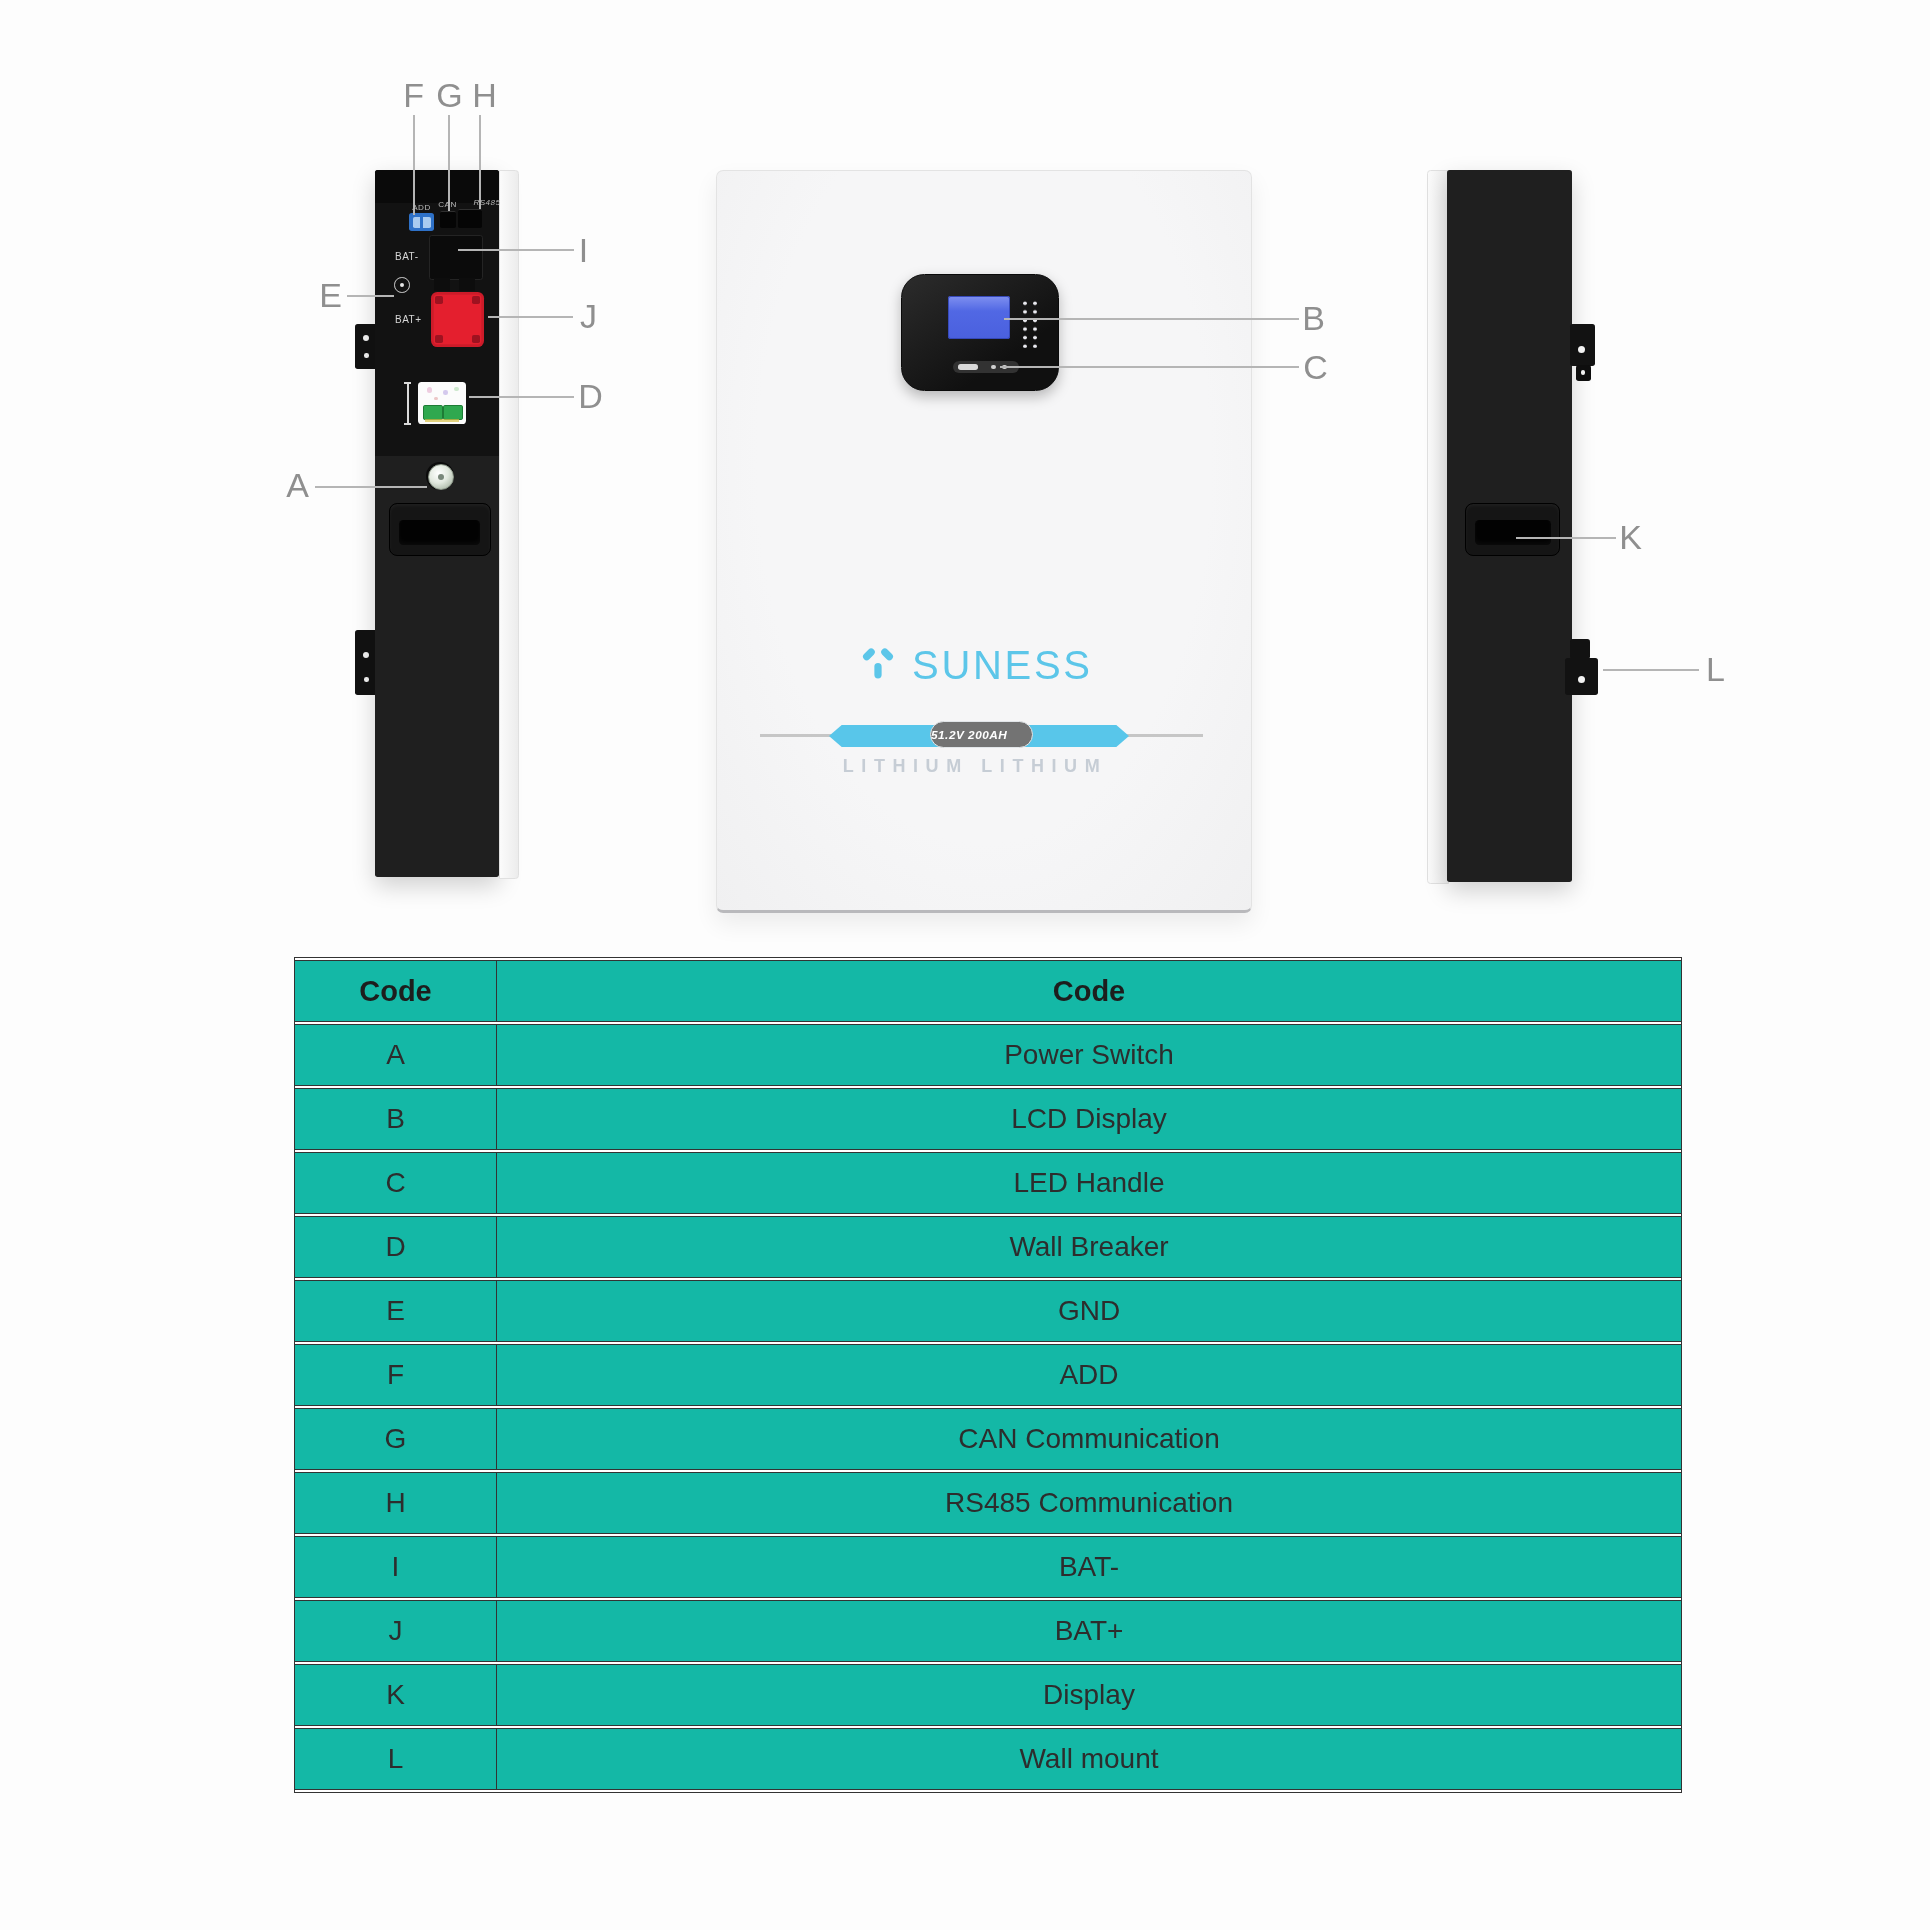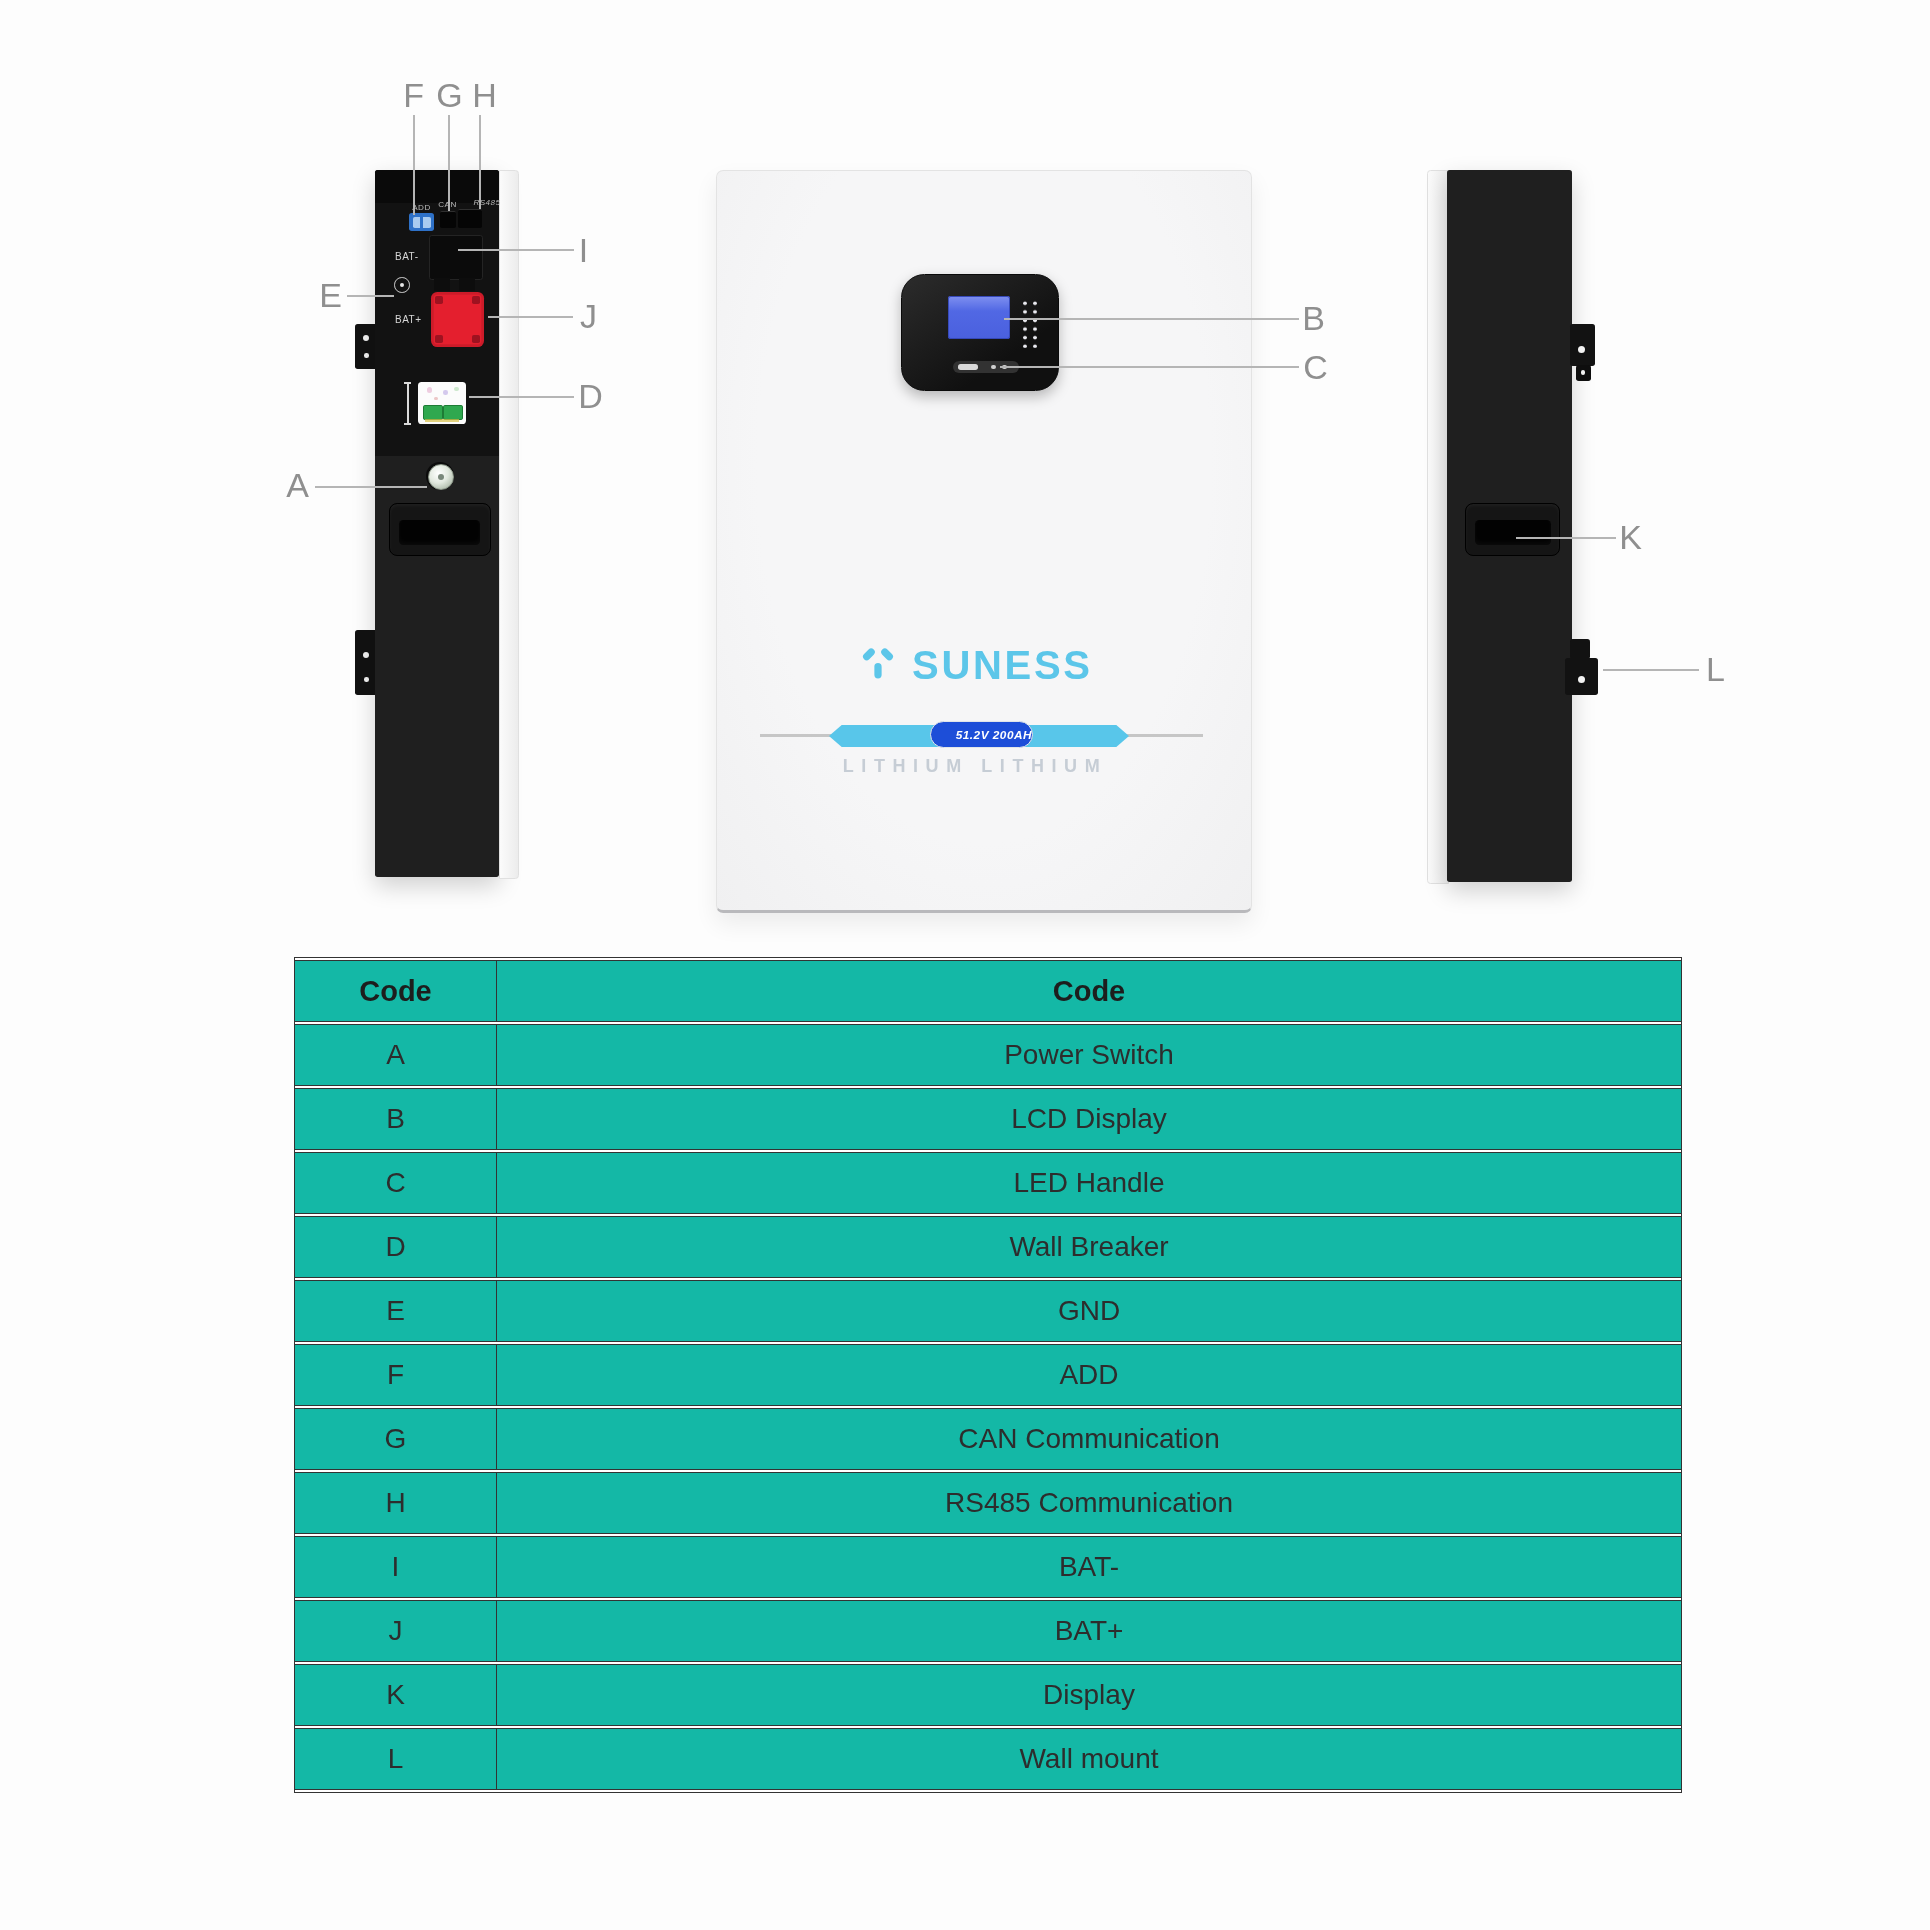"SUNESS" .logo-text { font-weight: bold -> normal }
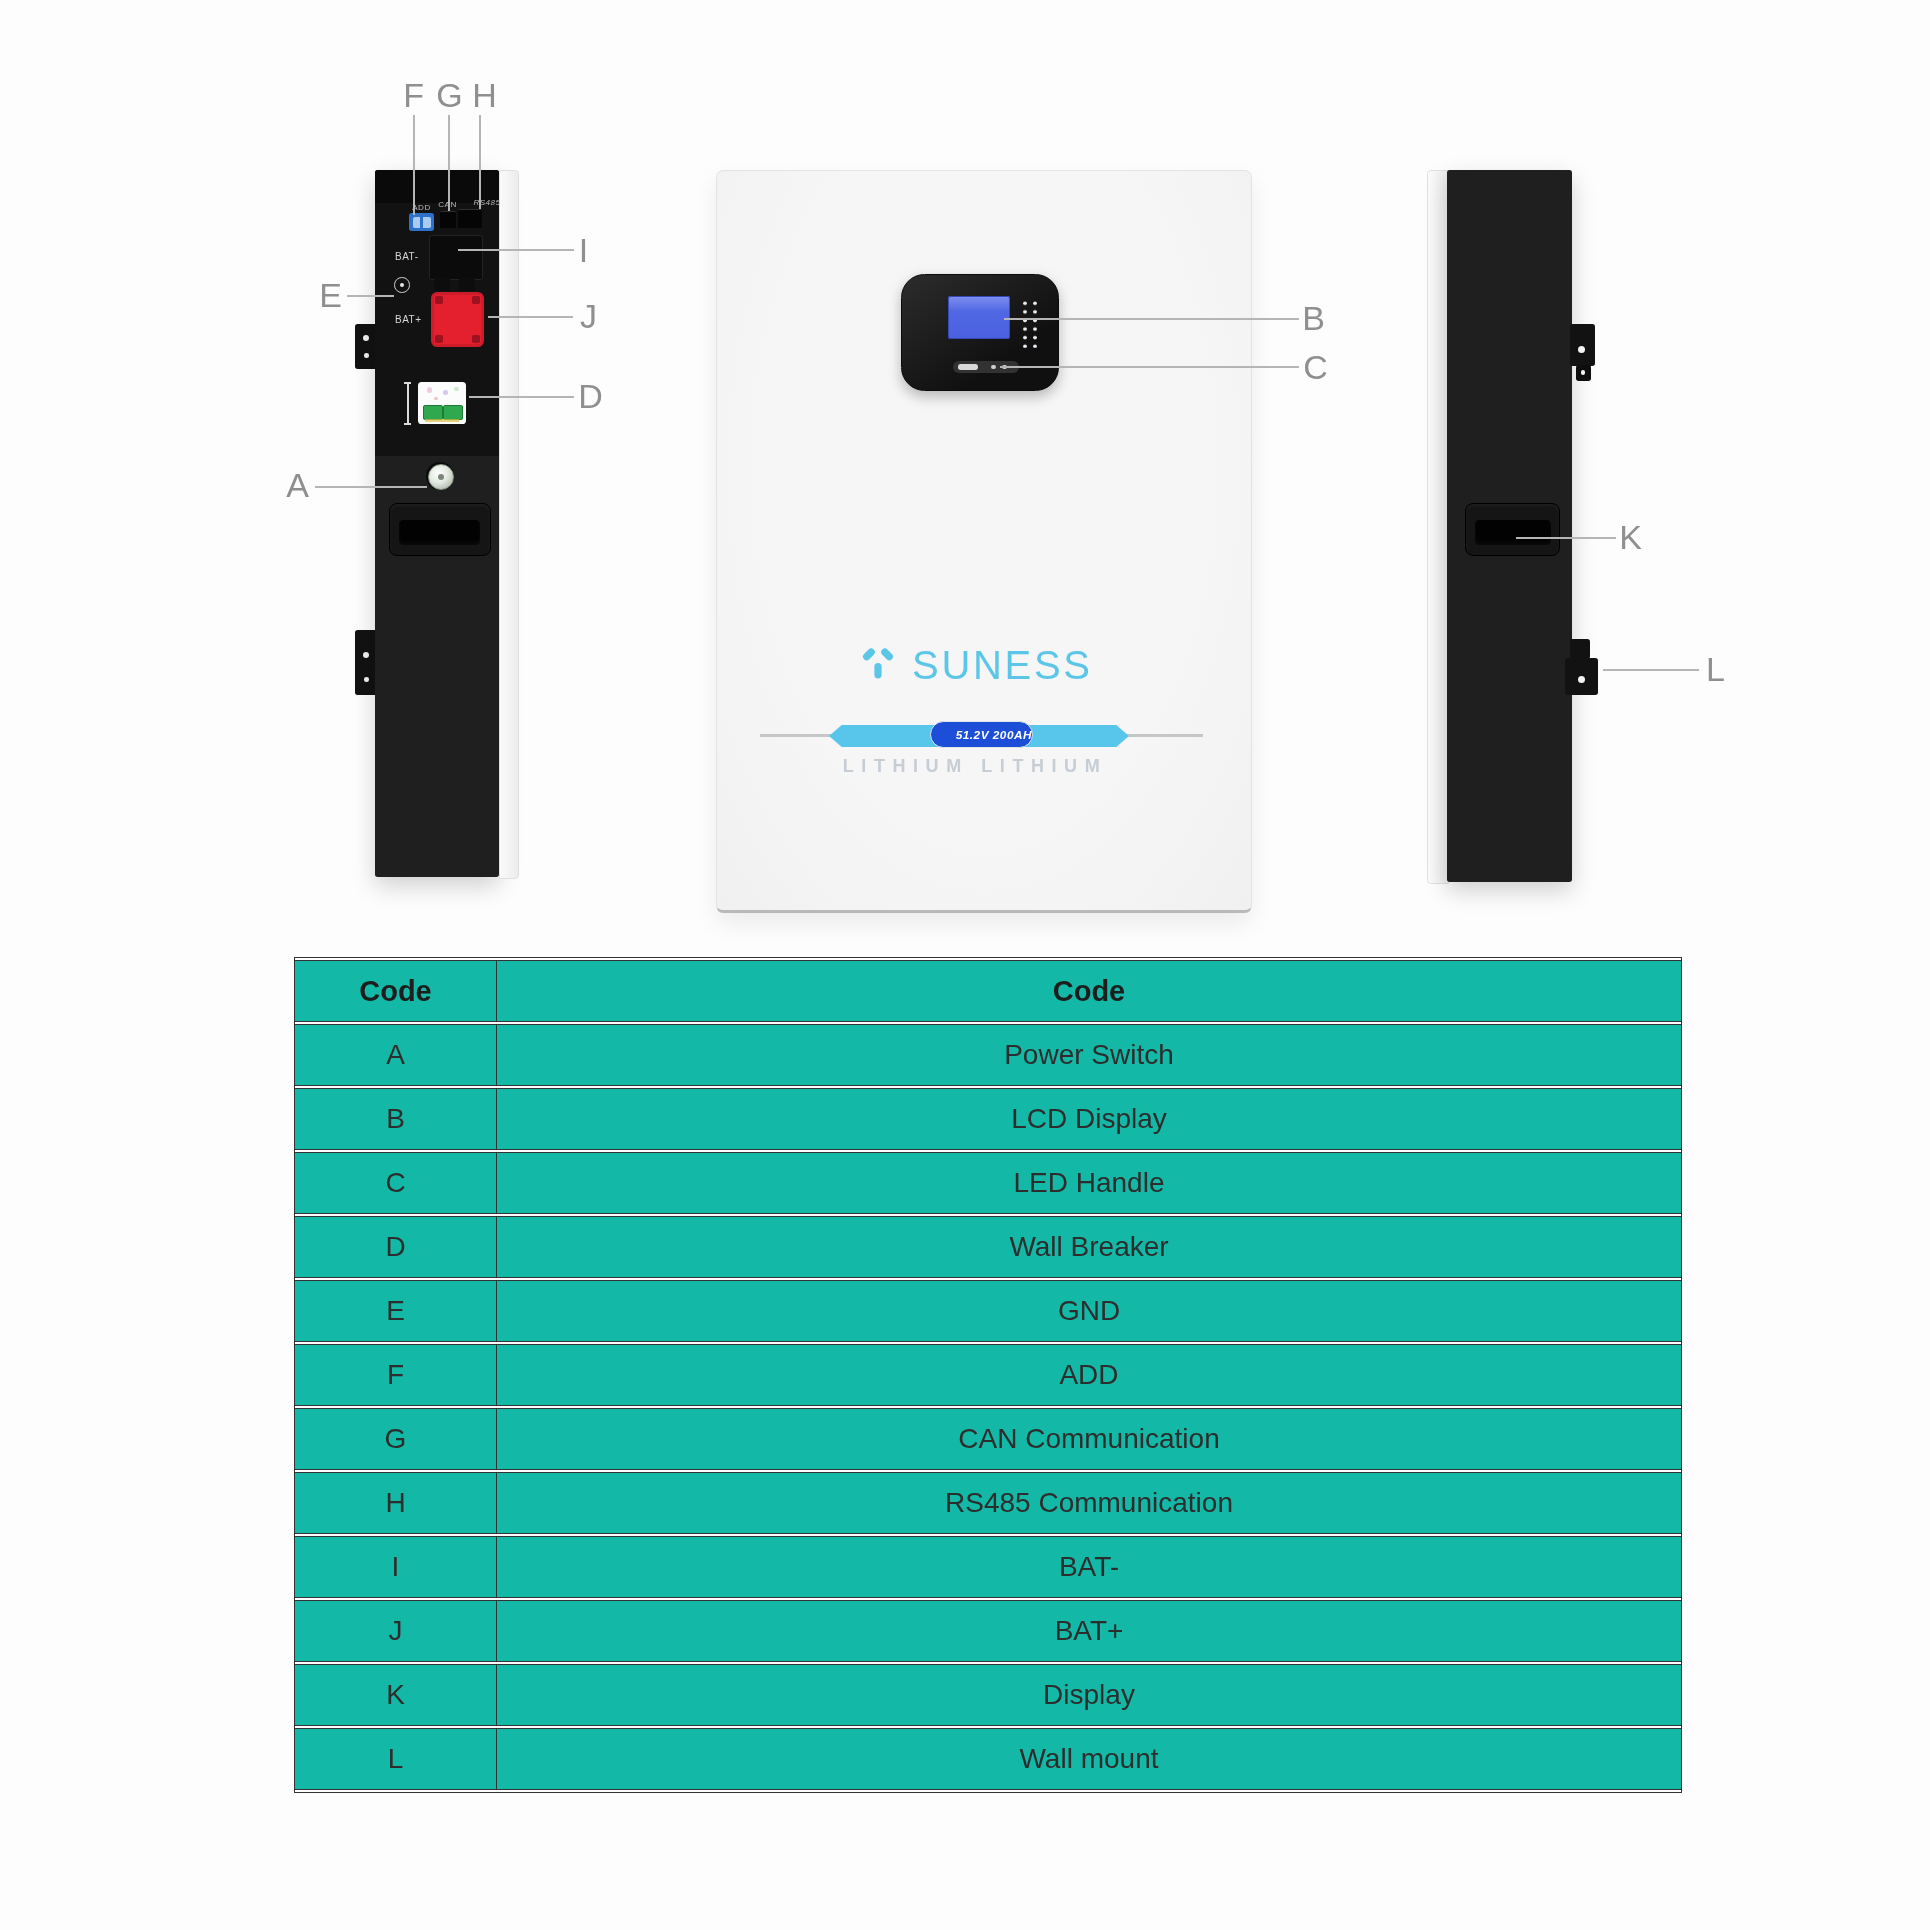"51.2V 200AH" .badge-pill { background: #1d4ed8 -> #737373; justify-content: flex-end -> flex-start }
